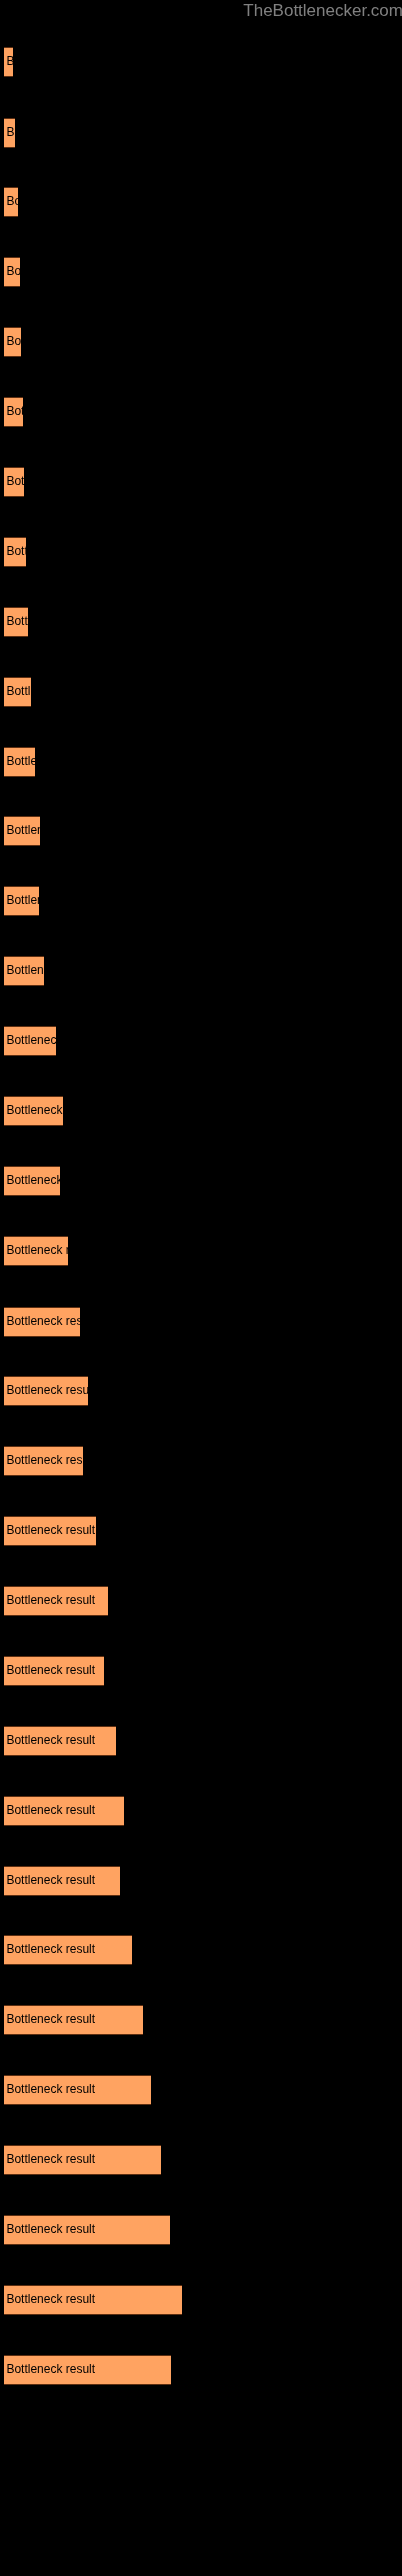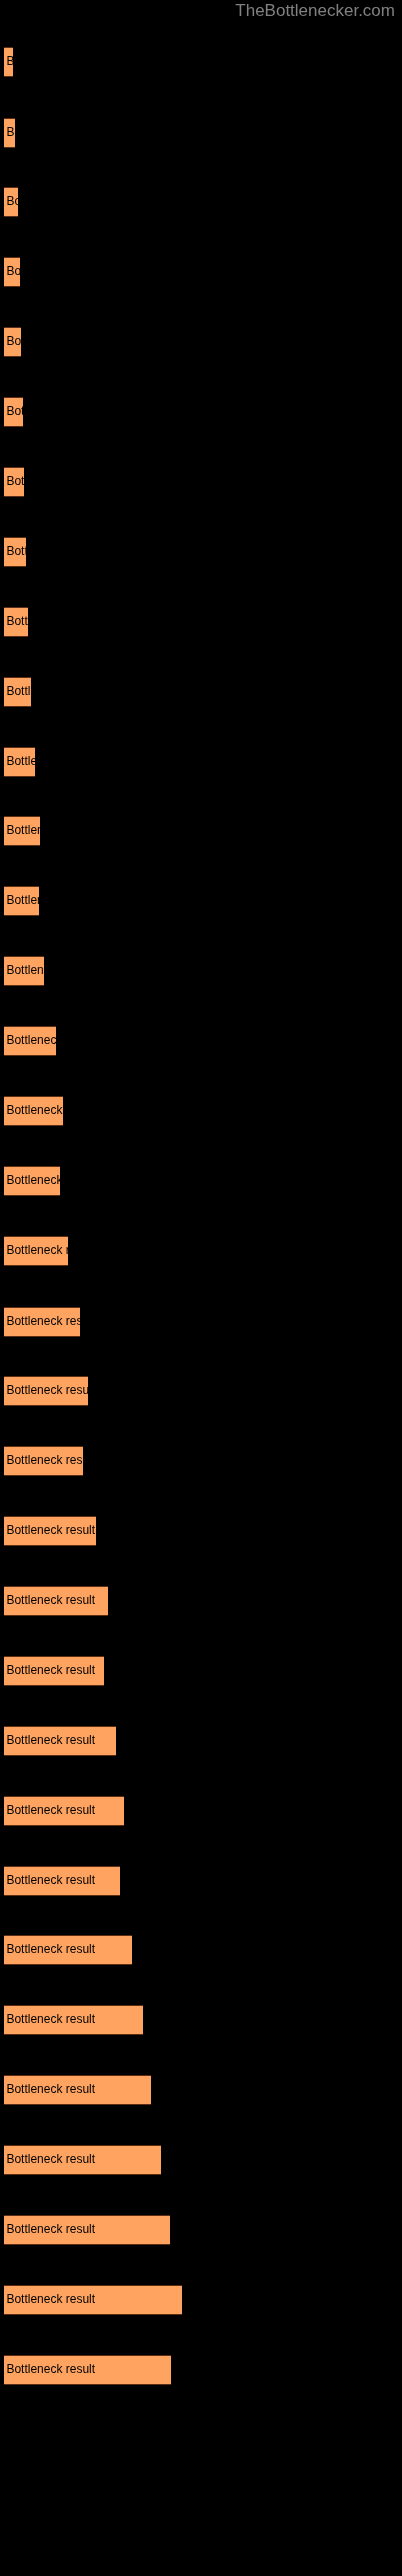"TheBottlenecker.com" #watermark { right: 8px -> 0 }
